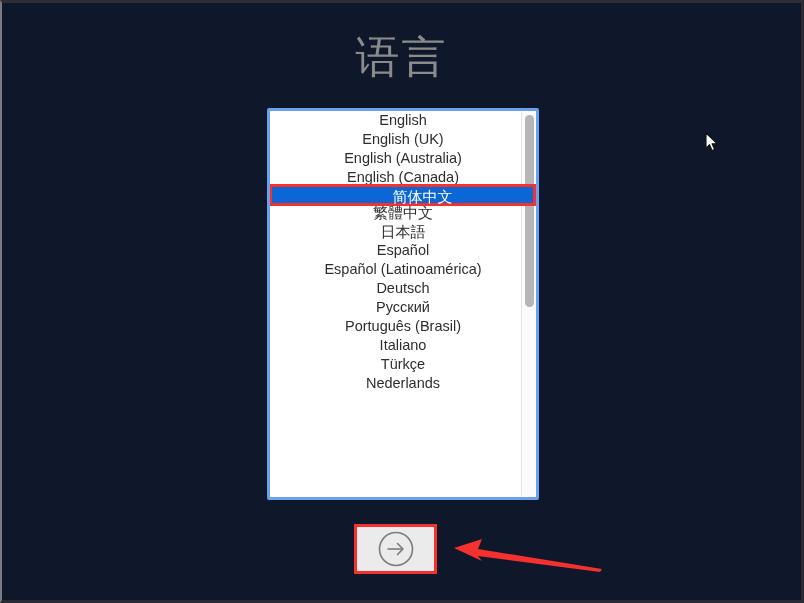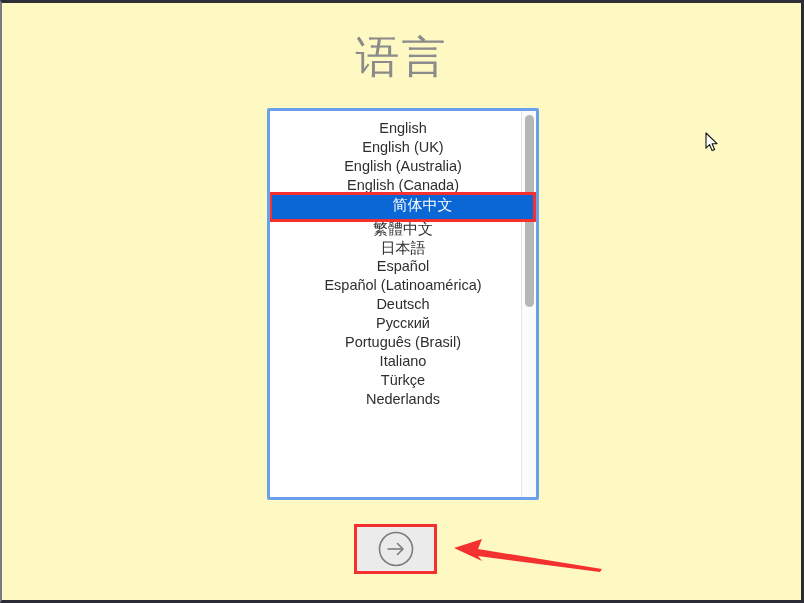"语言" #page-surface { background: #fef9c3 -> #0f172a }
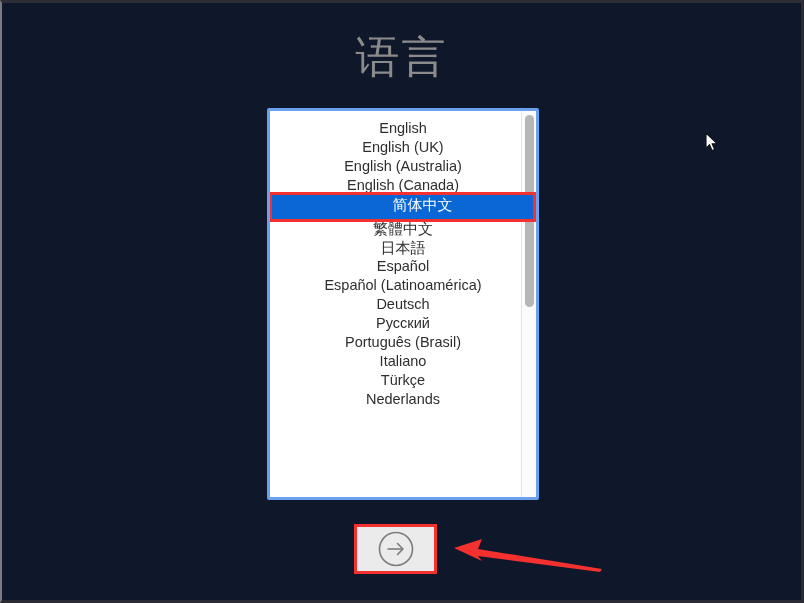"English" #language-list { top: 8px -> 0 }
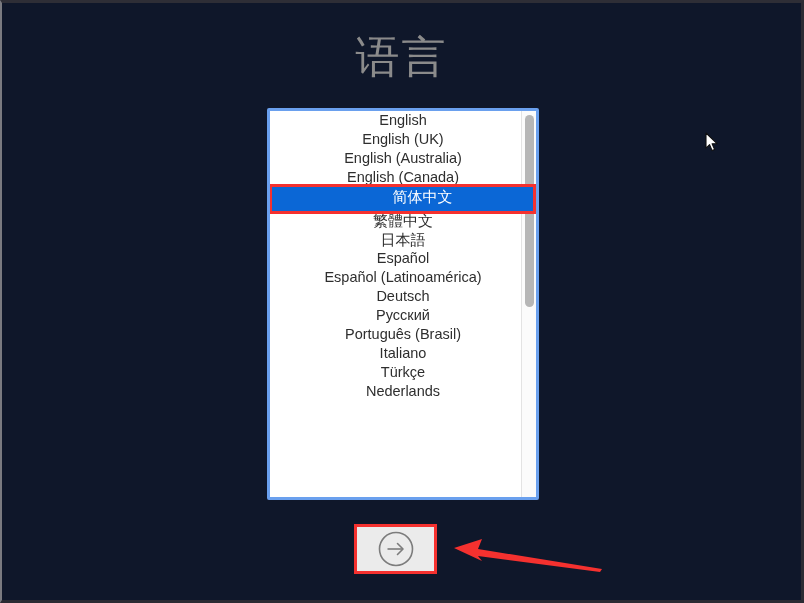"简体中文" .lang-item.selected { height: 24px -> 16px }
